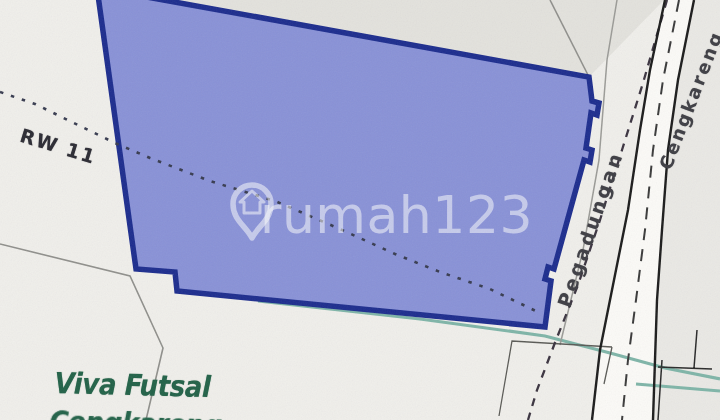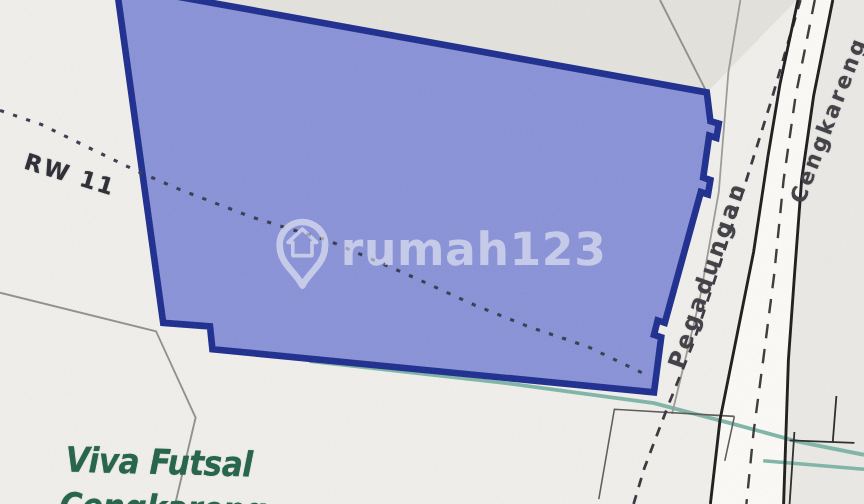"rumah123" .watermark-text { font-size: 38px -> 52px; font-weight: 700 -> 400; left: 284px -> 260px }
